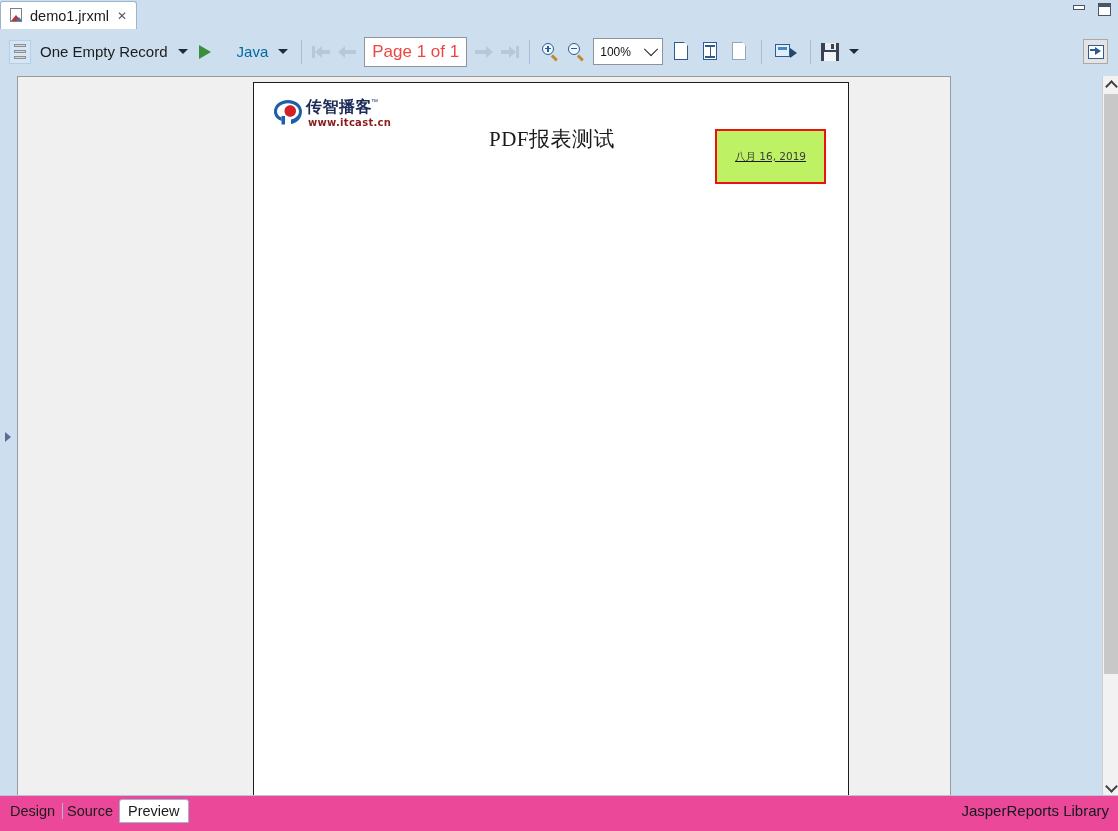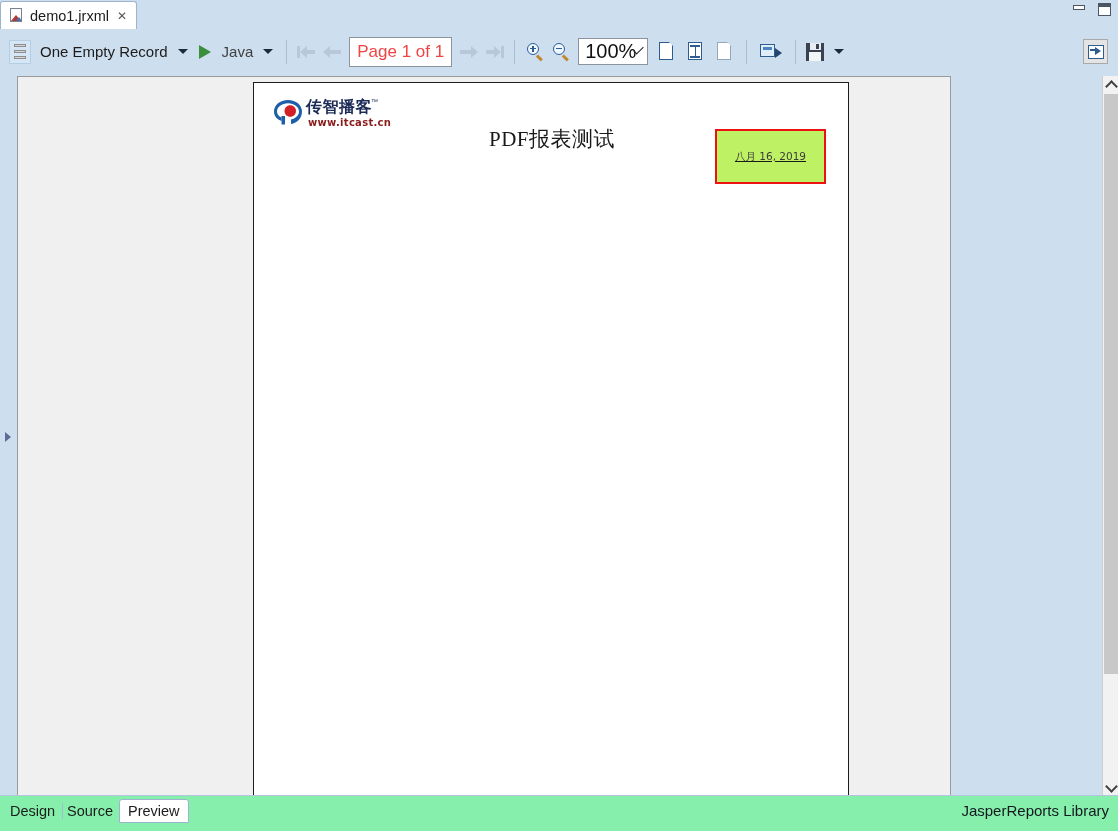"Java" #lang-label { color: #404040 -> #0369a1; margin-left: 11px -> 26px }
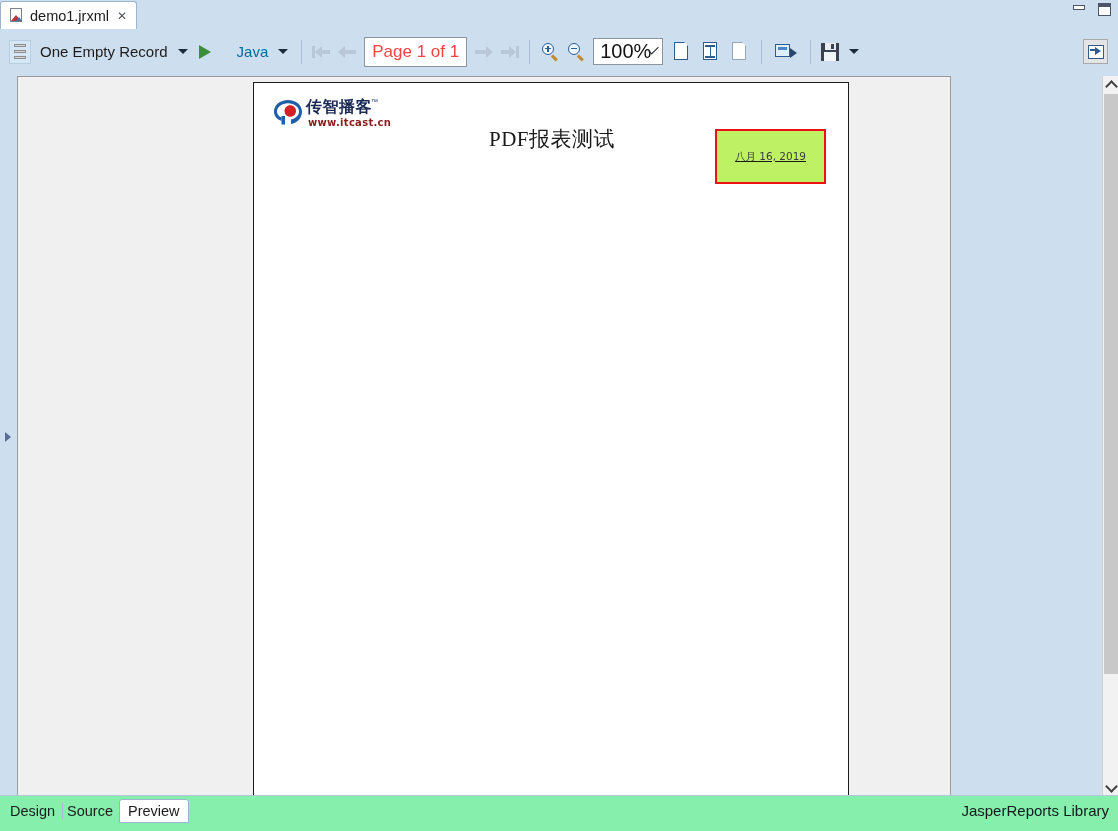"100%" #zoombox { font-size: 20px -> 12px }
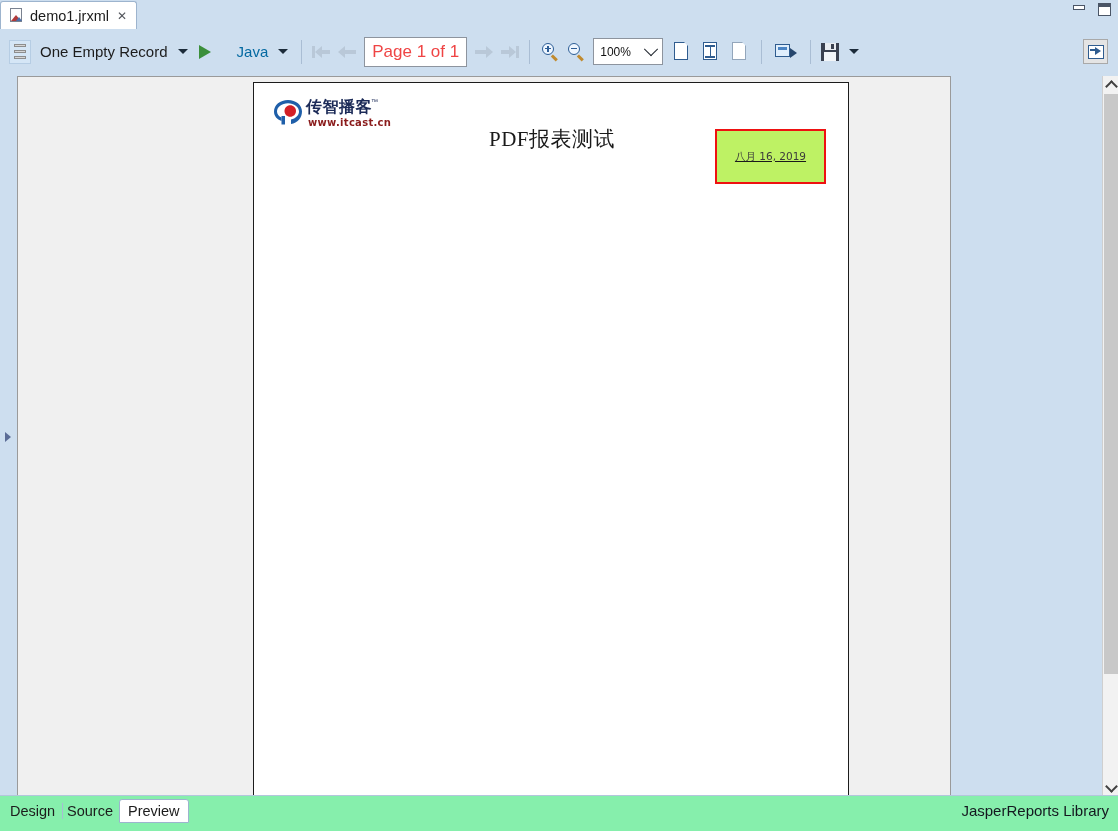"Design" #statusbar { background: #86efac -> #ec4899 }
